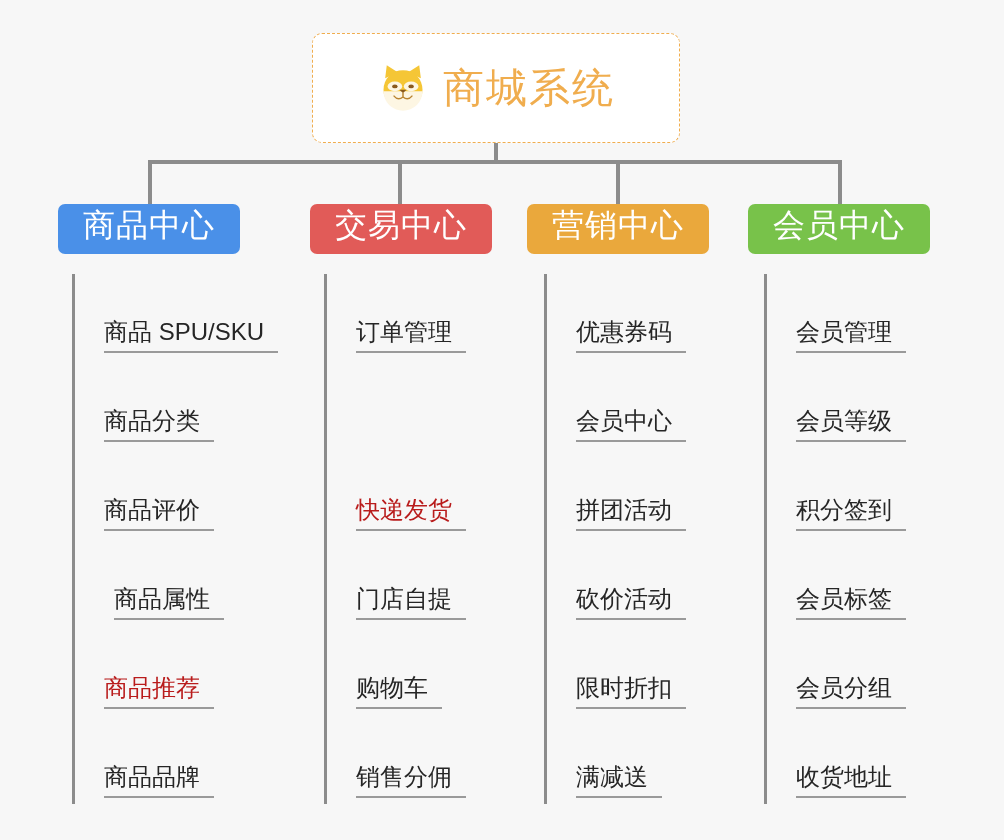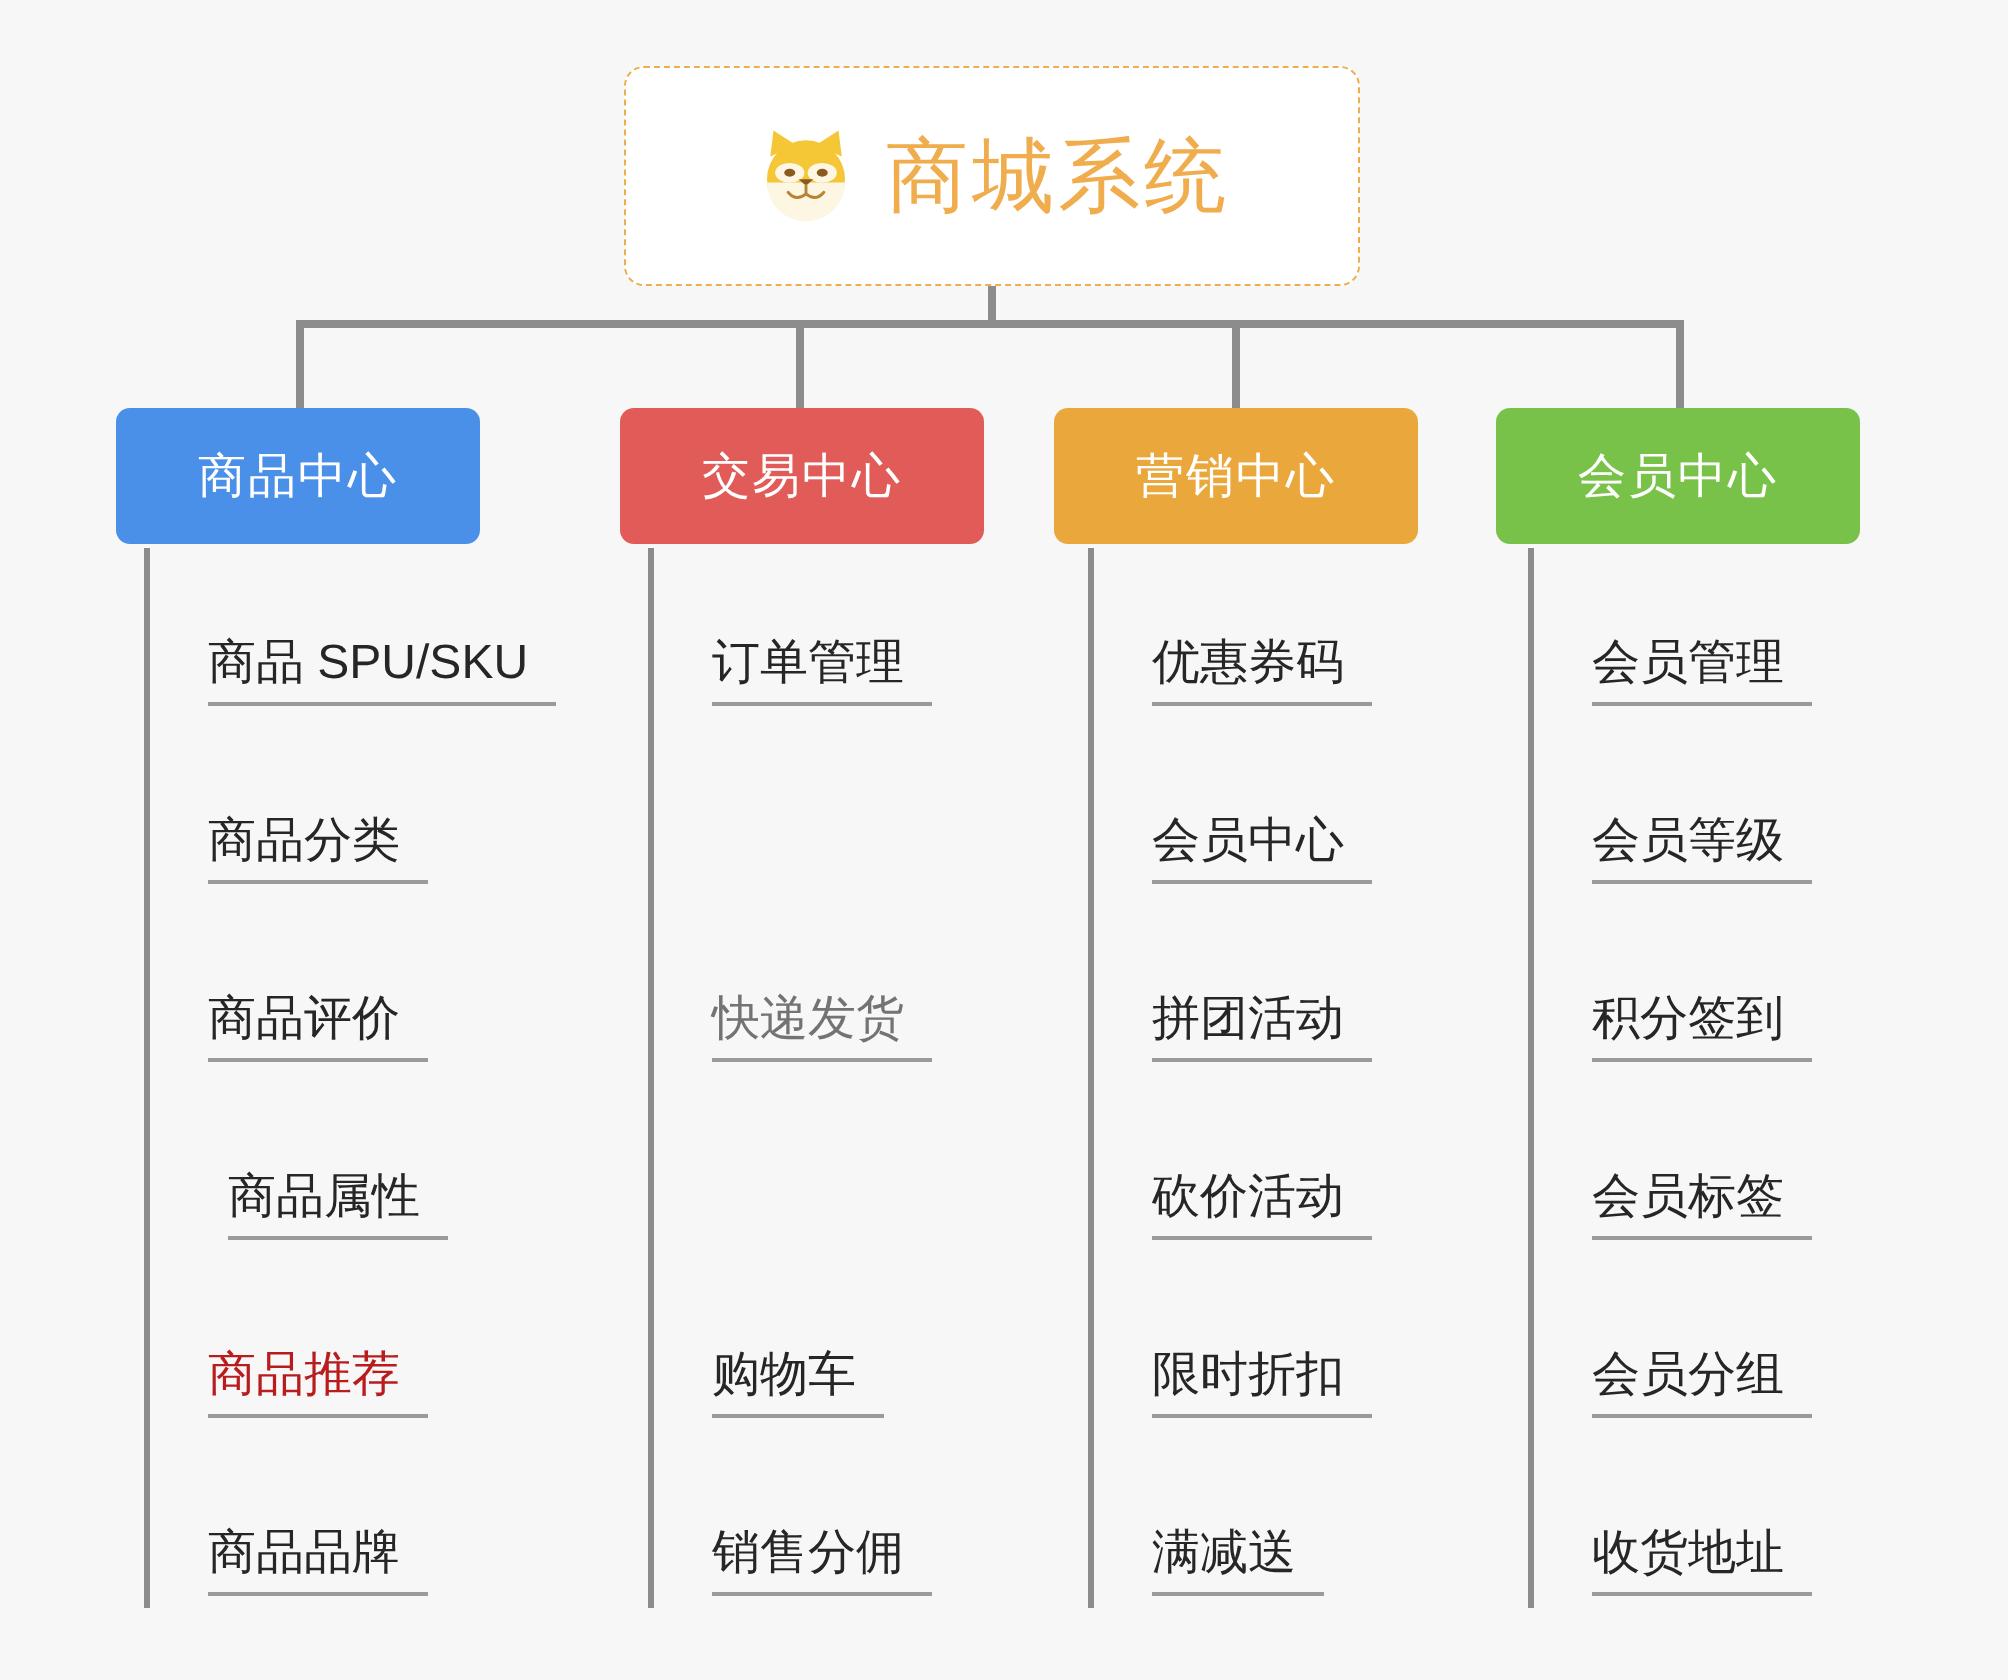"商品中心" .cat-box { align-items: center -> none; font-size: 24px -> 32px; height: 68px -> 50px }
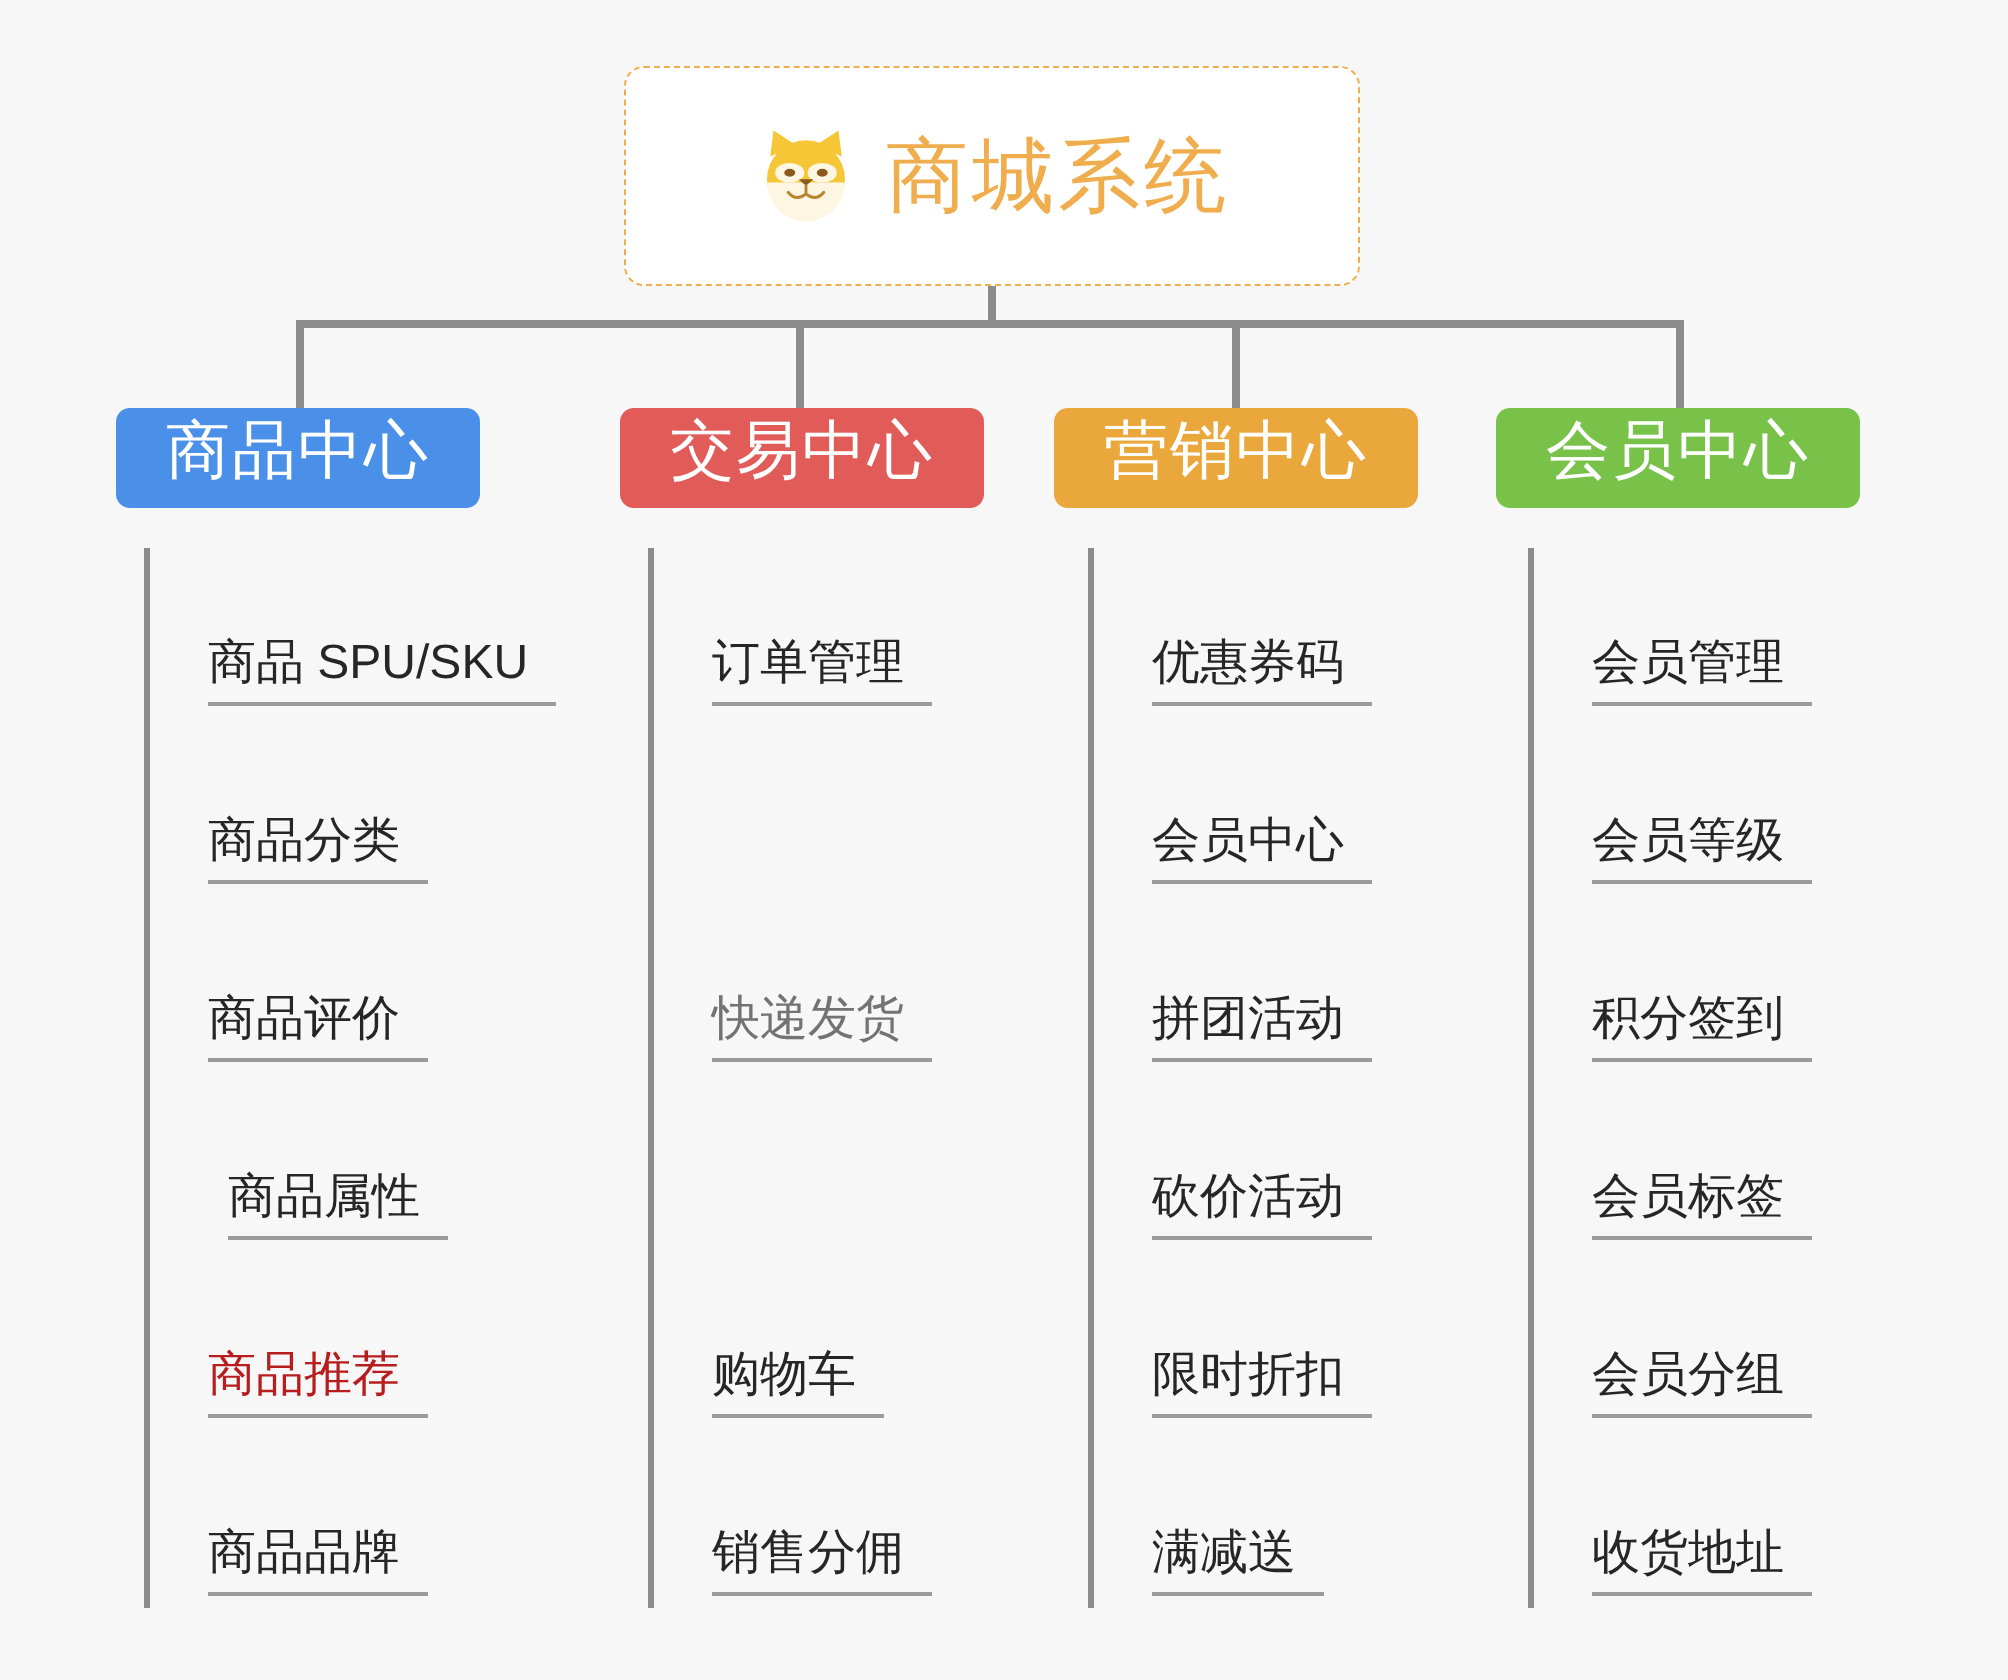"快递发货" span.leaf-label { color: #737373 -> #b91c1c }
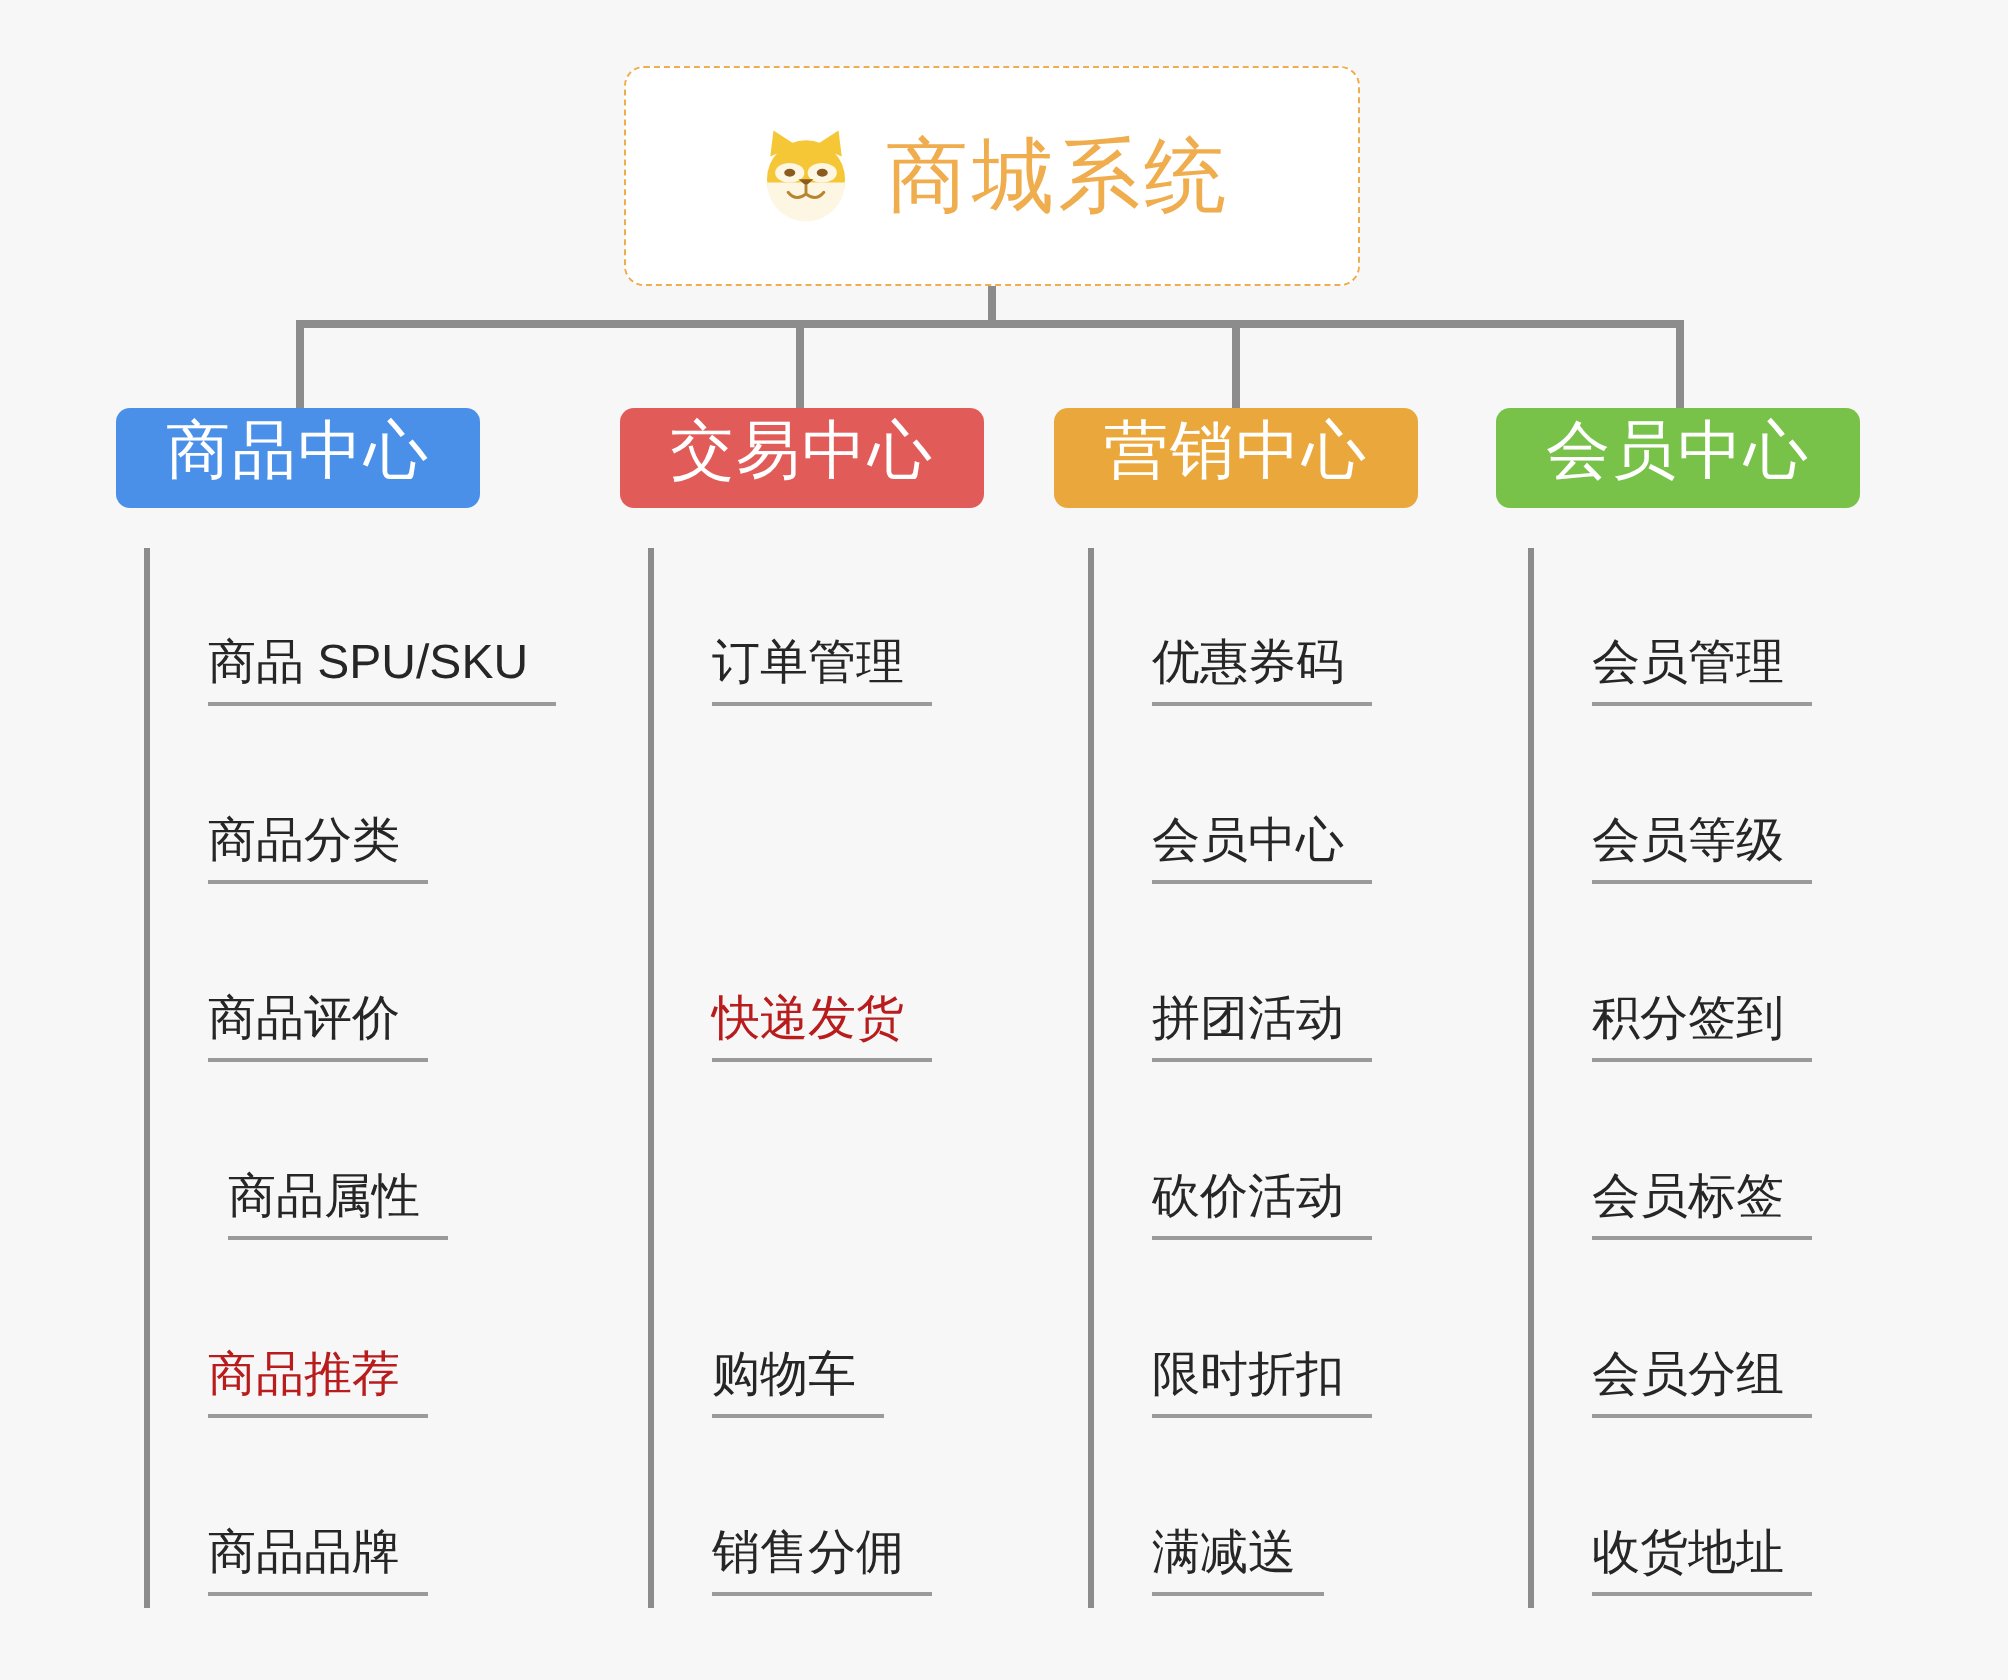"门店自提" div.leaf-item { html: none -> <div> <span>门店自提</span> </div> }
